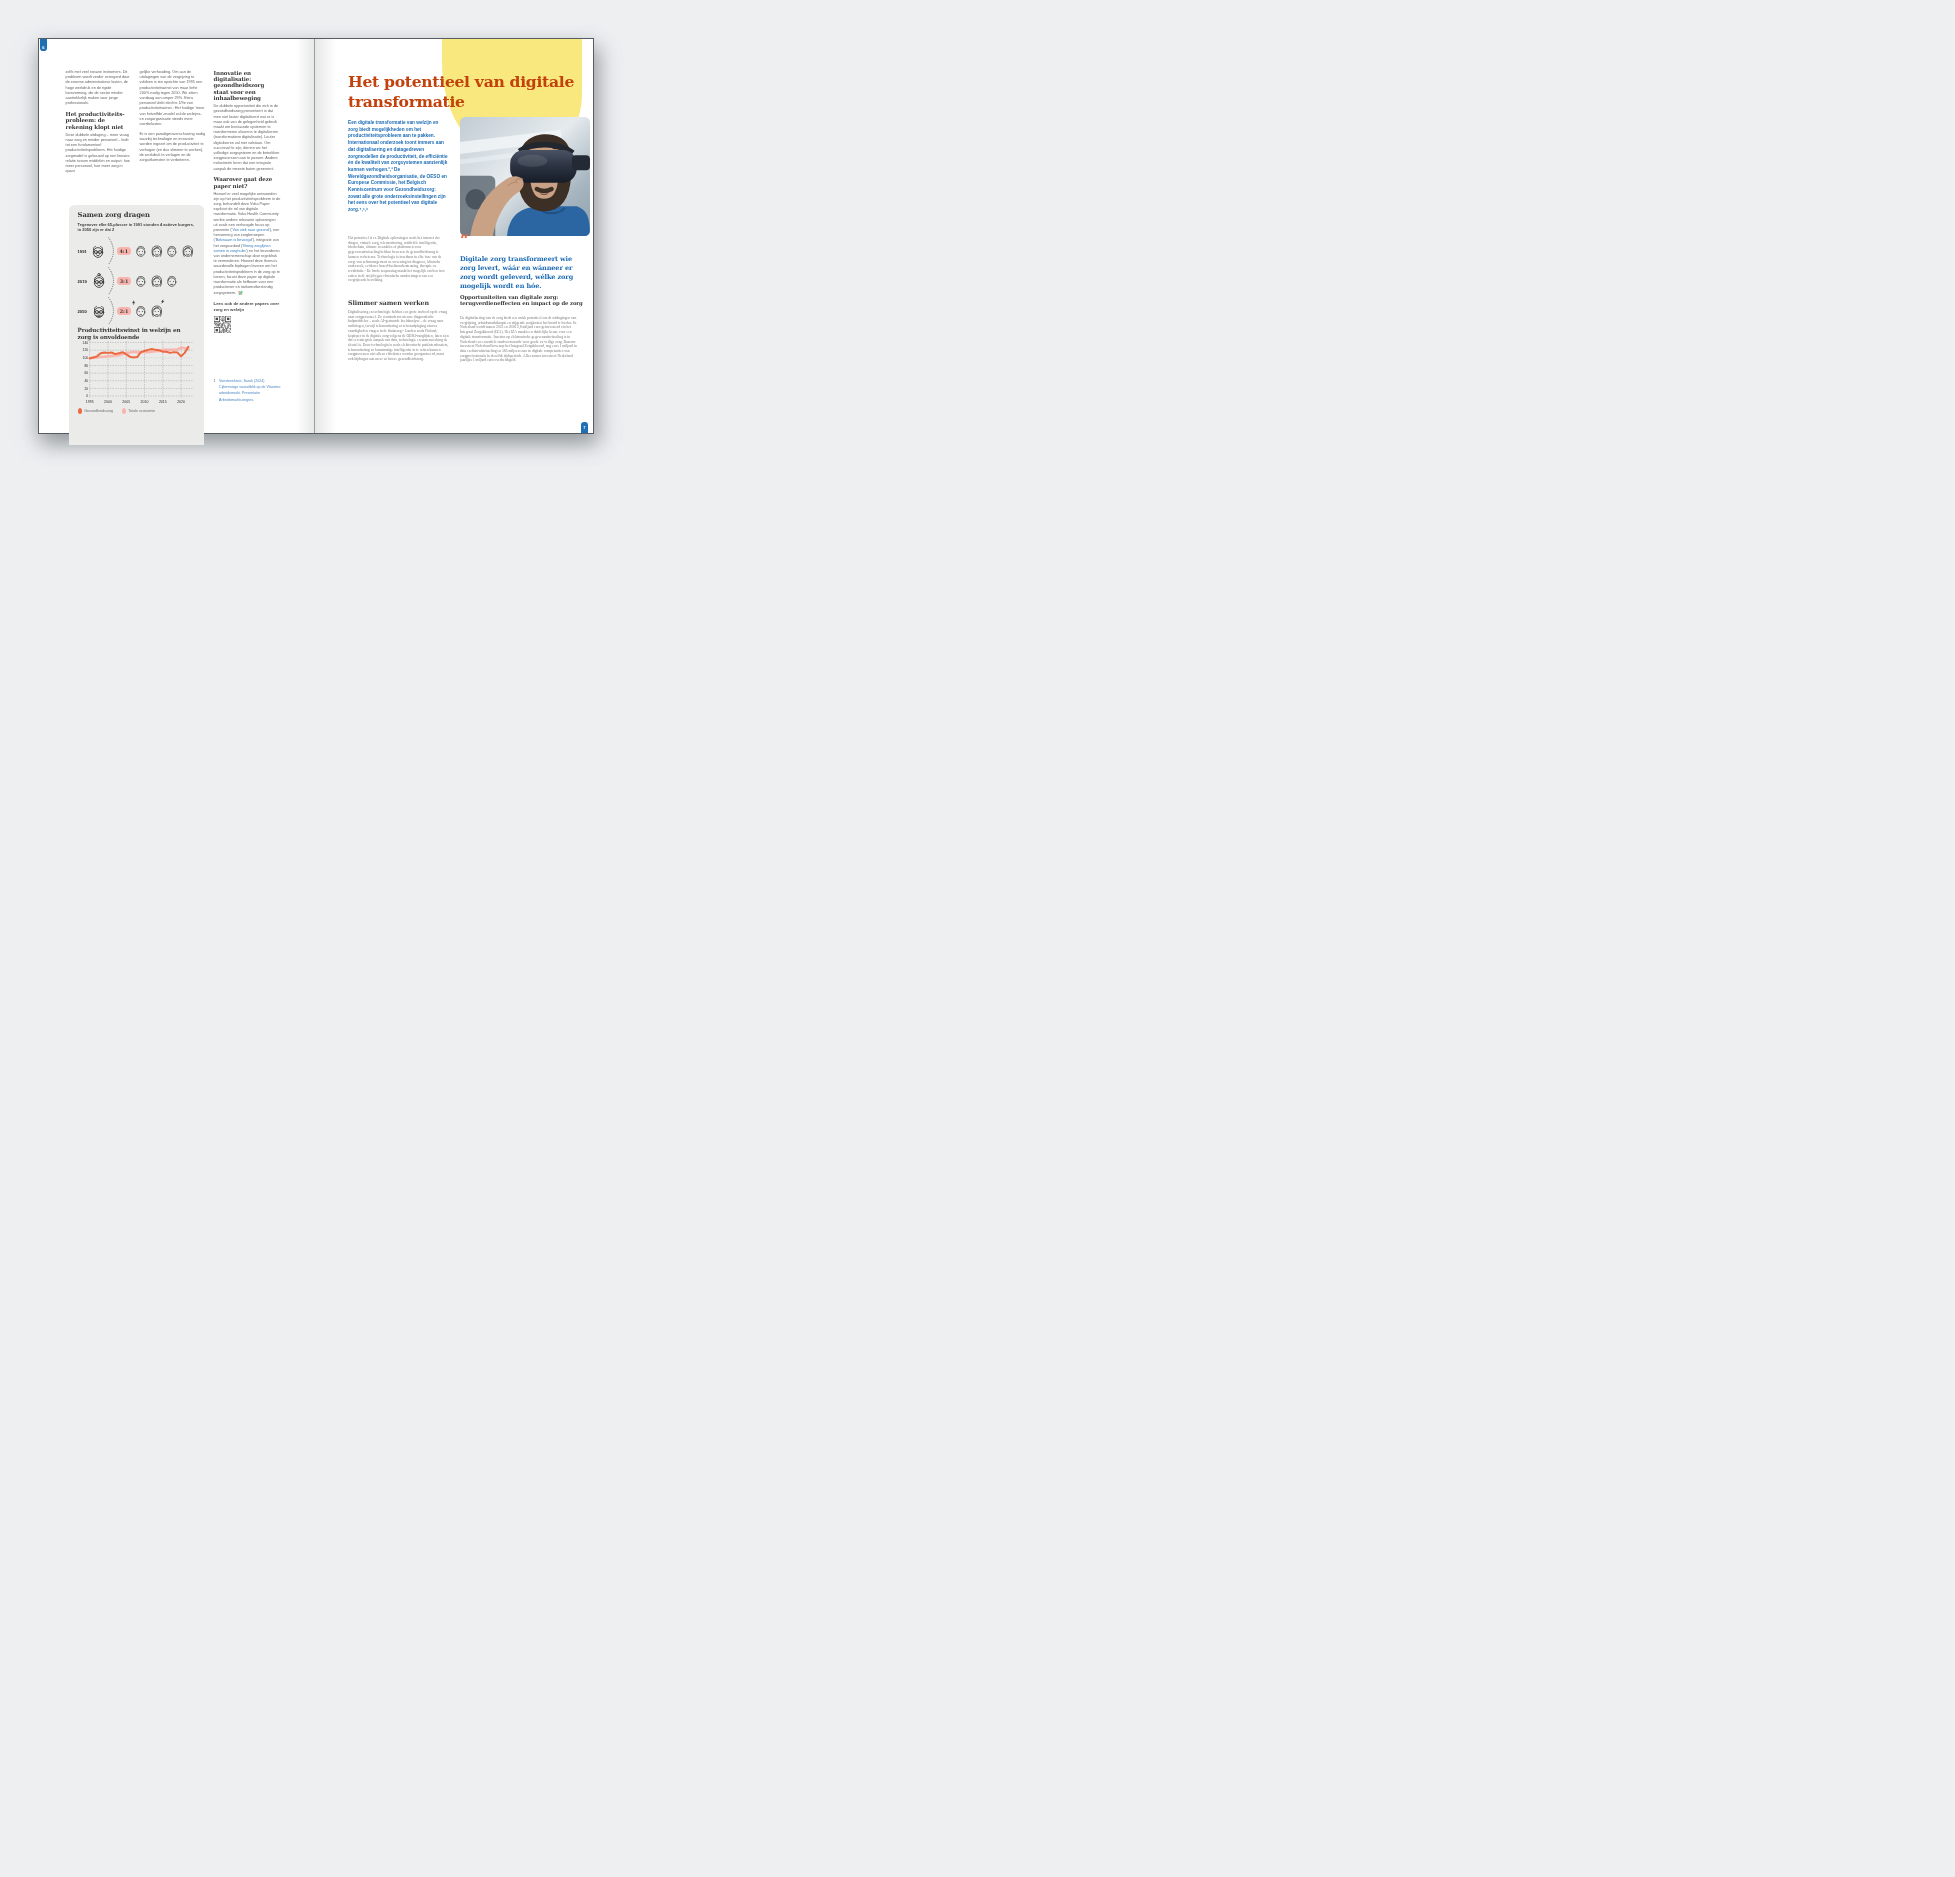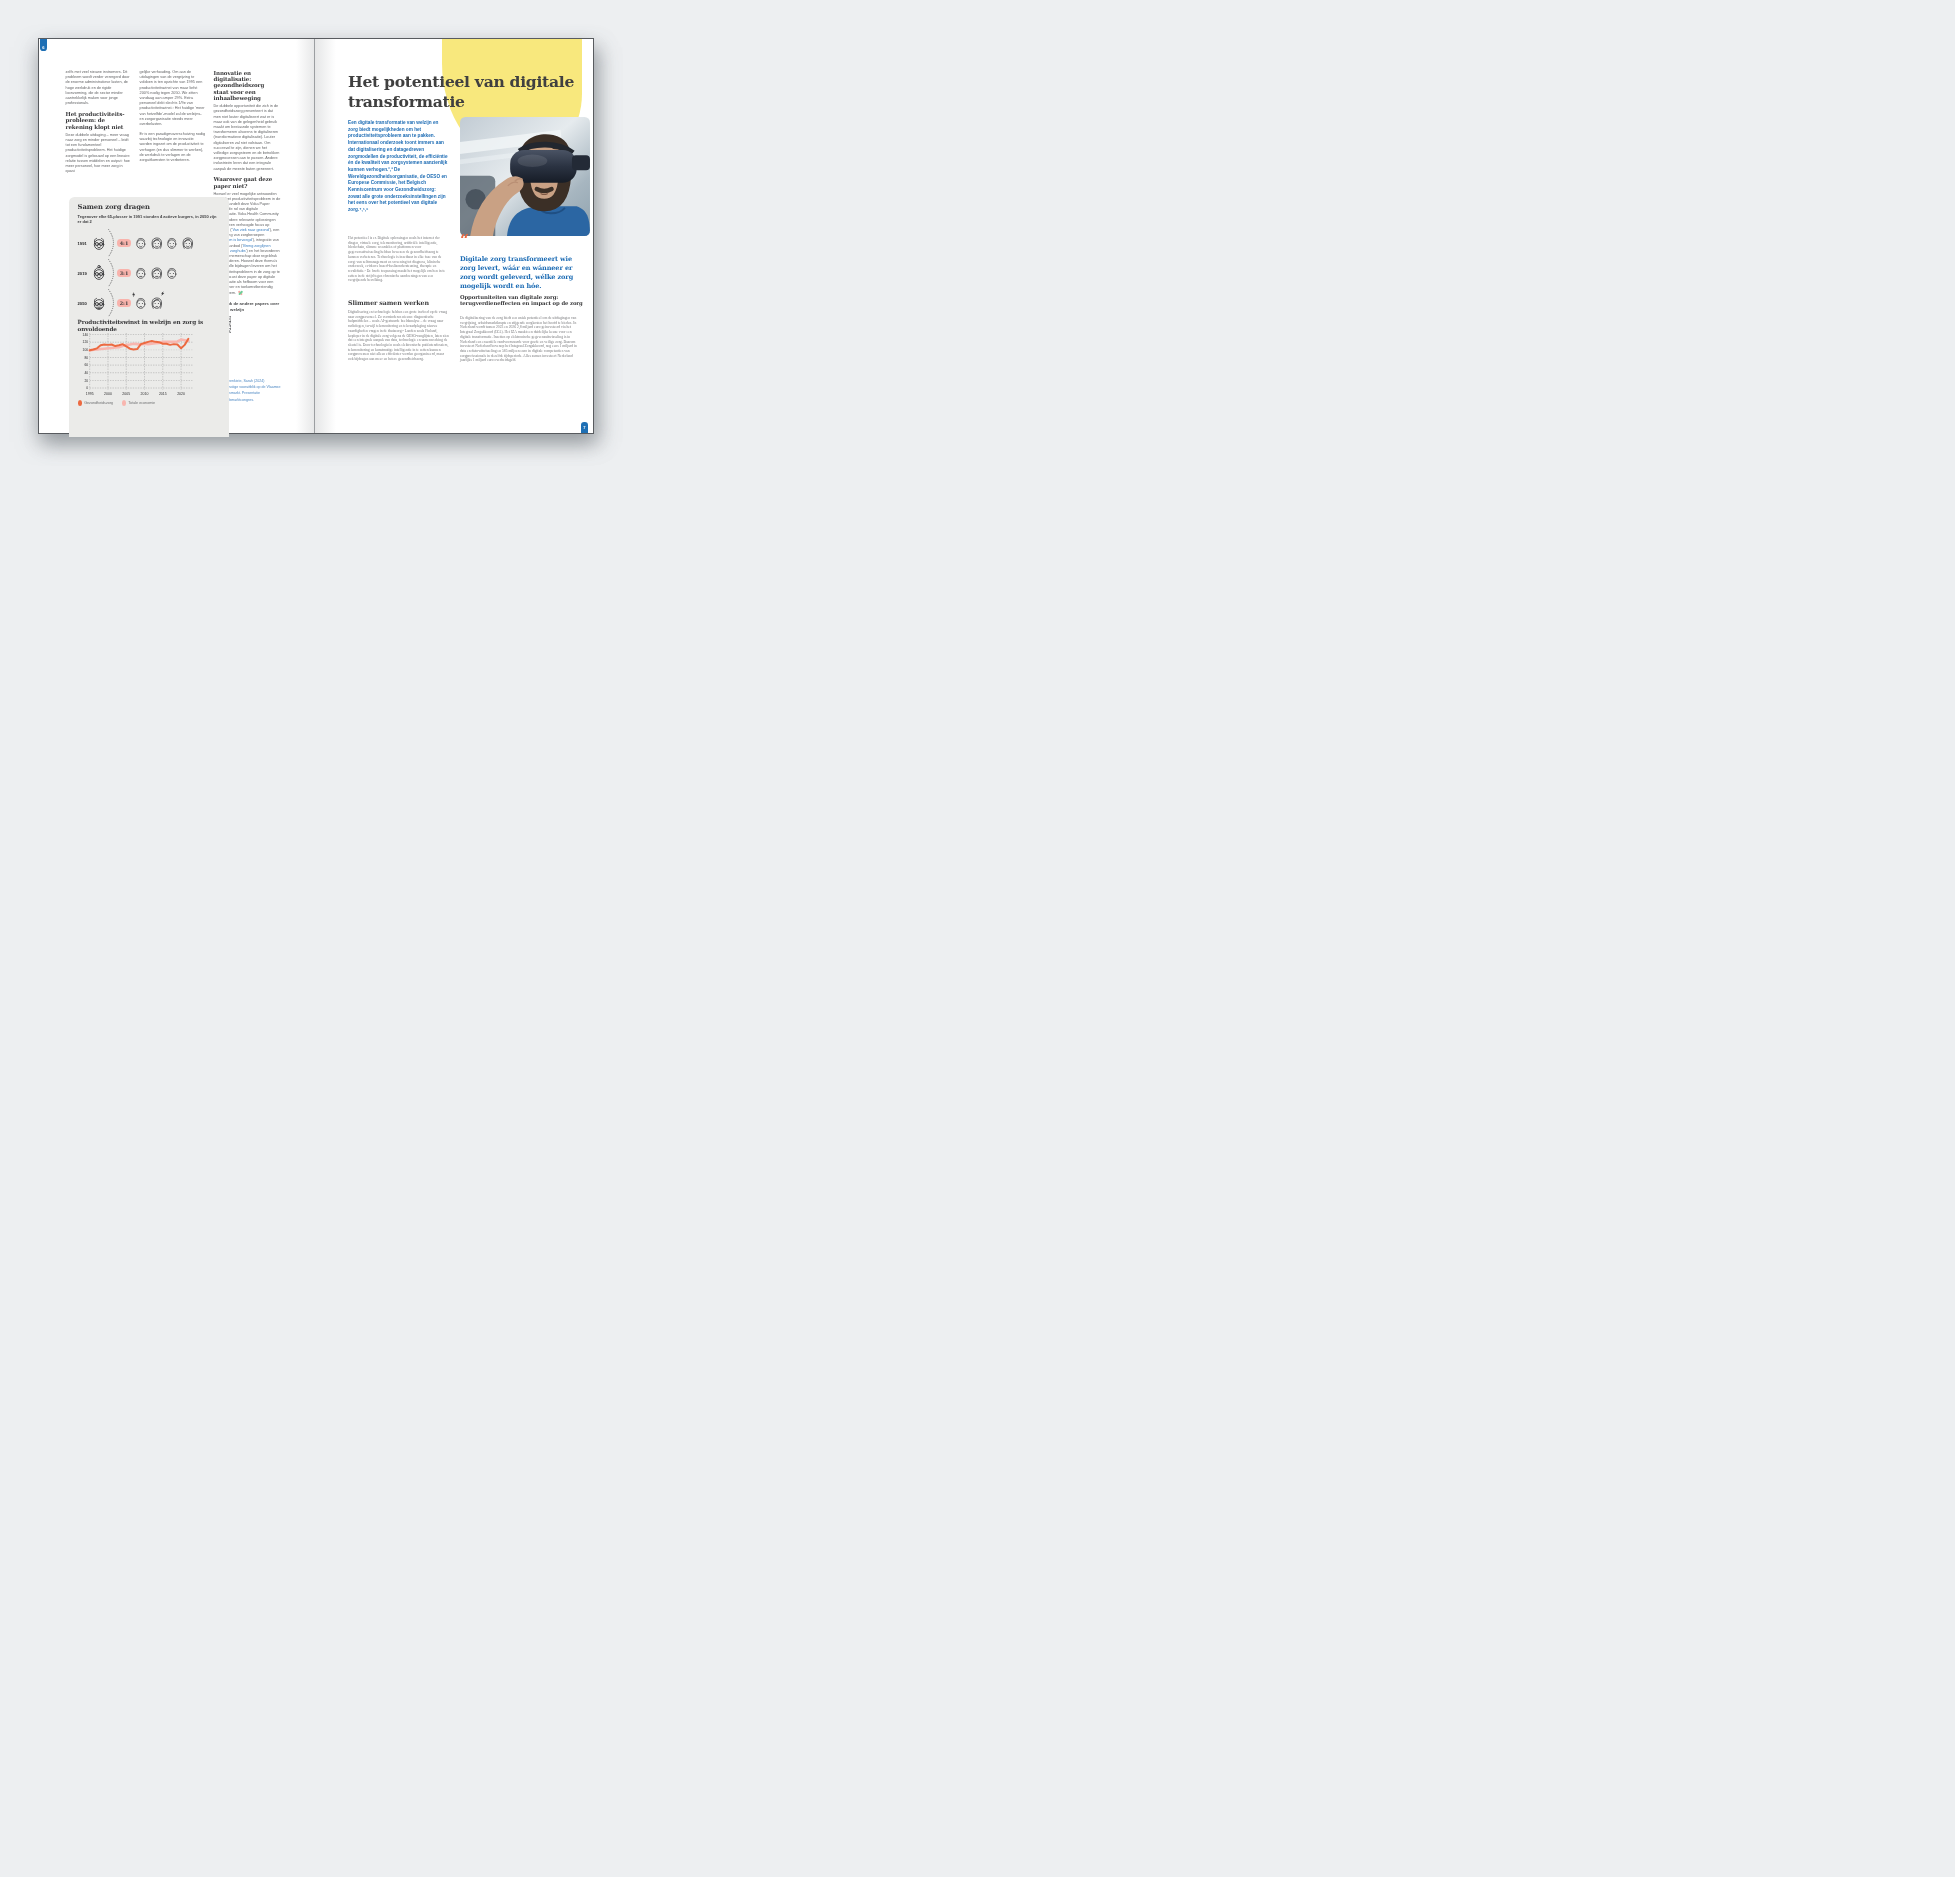"Het potentieel van digitale" .r-title { color: #404040 -> #c2410c }
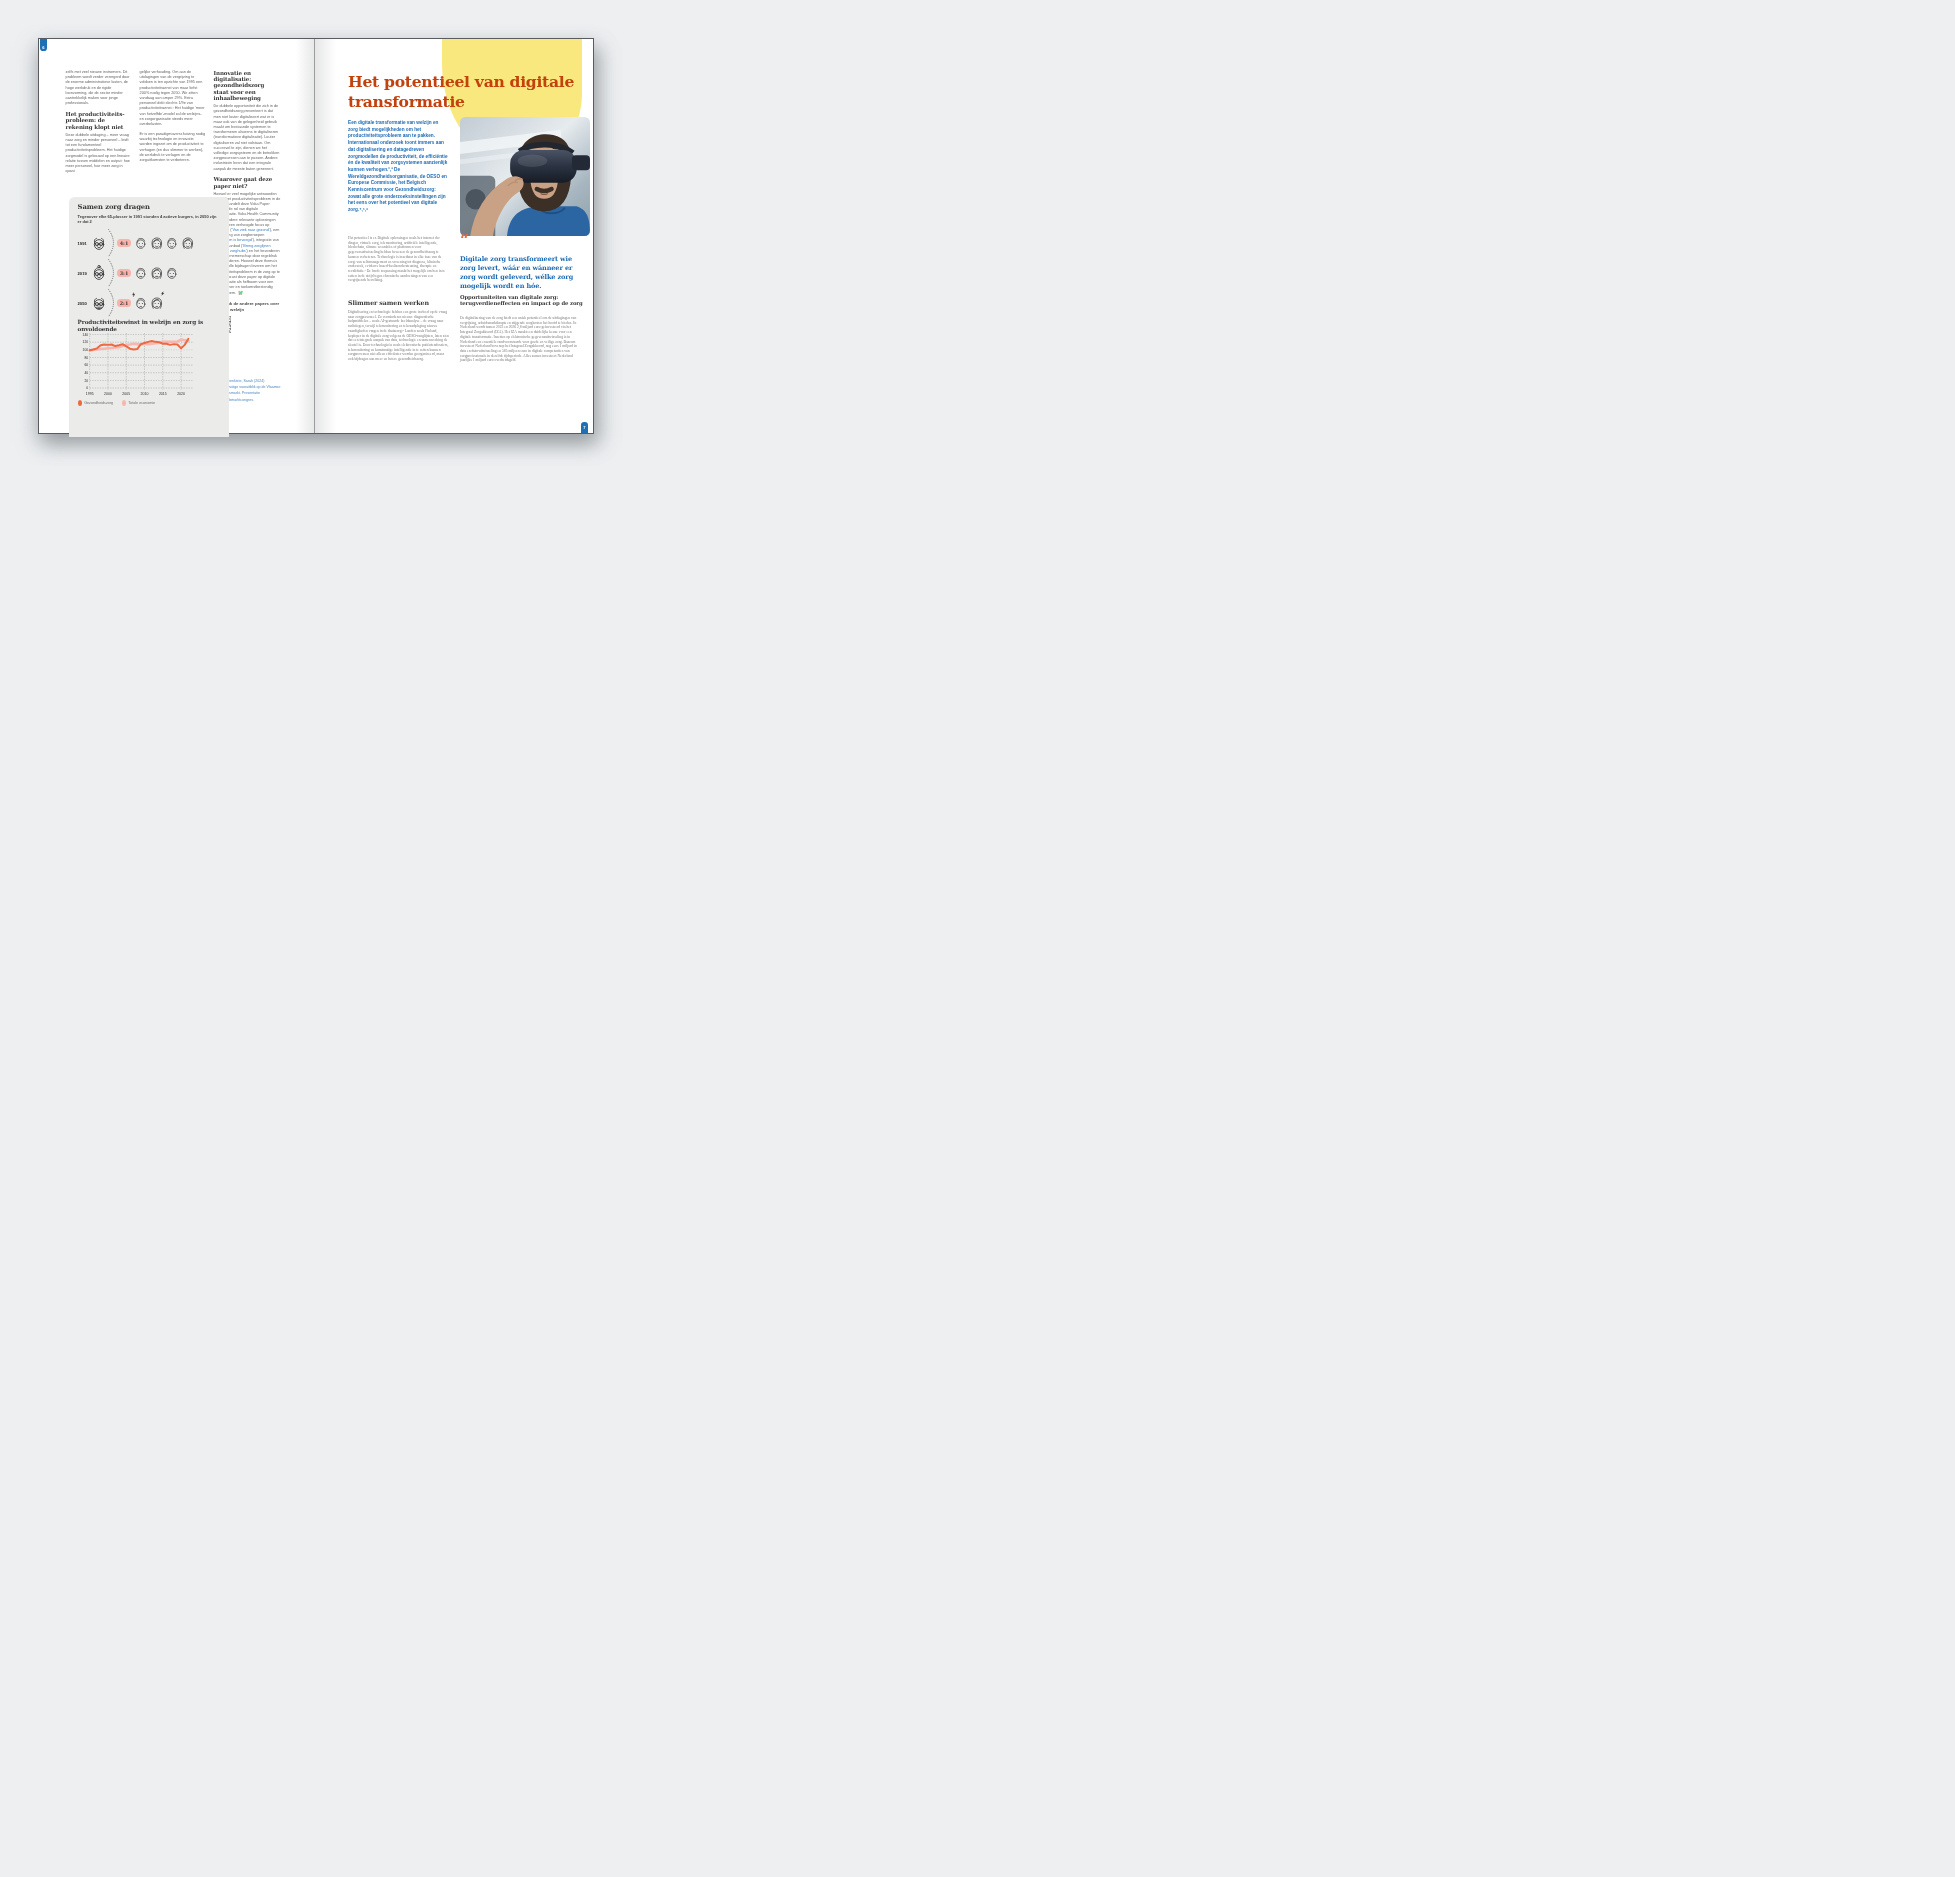"Samen zorg dragen" .igbox { top: 158px -> 166px; width: 160px -> 135px }
